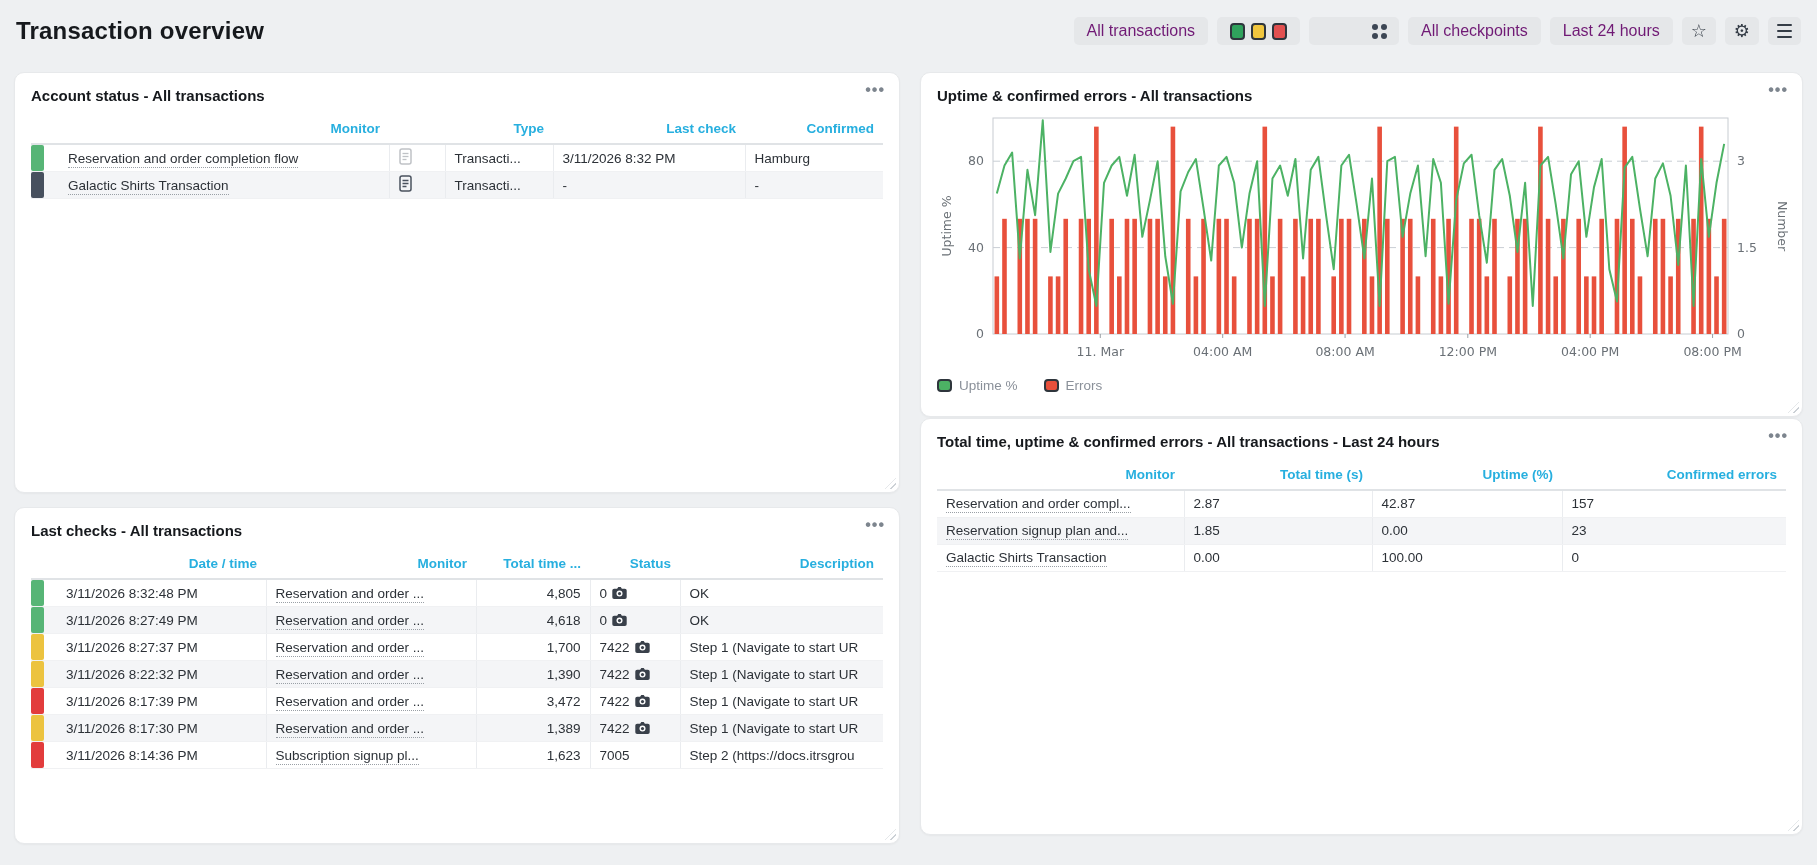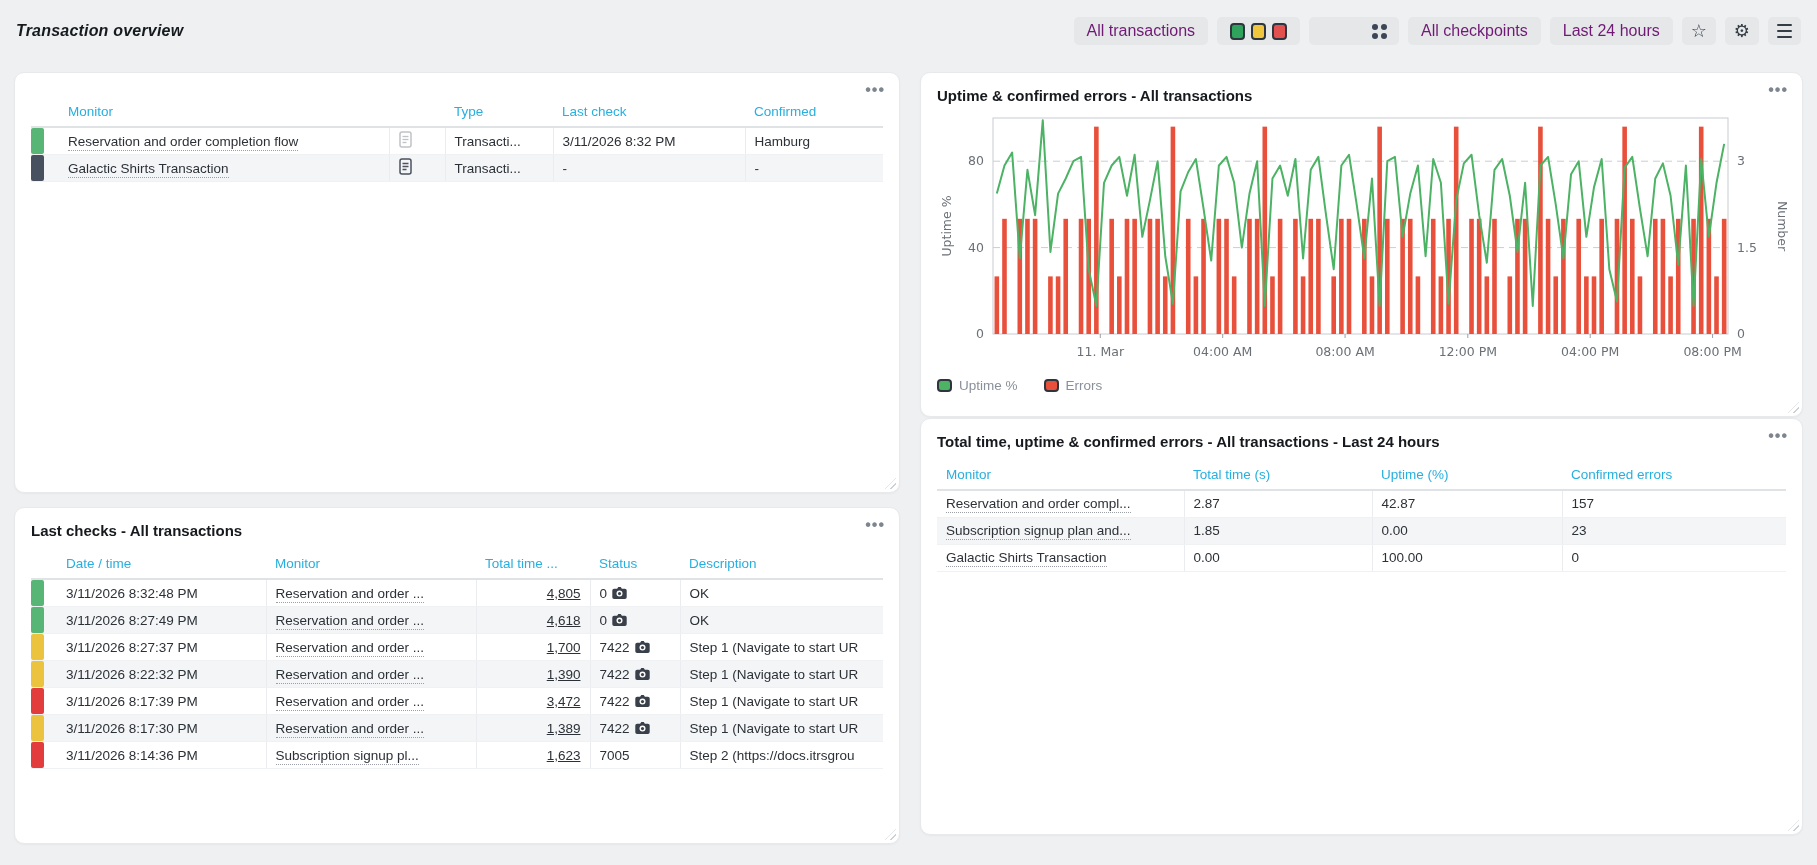"Transaction overview" .page-title { font-size: 16px -> 24px; font-style: italic -> none }
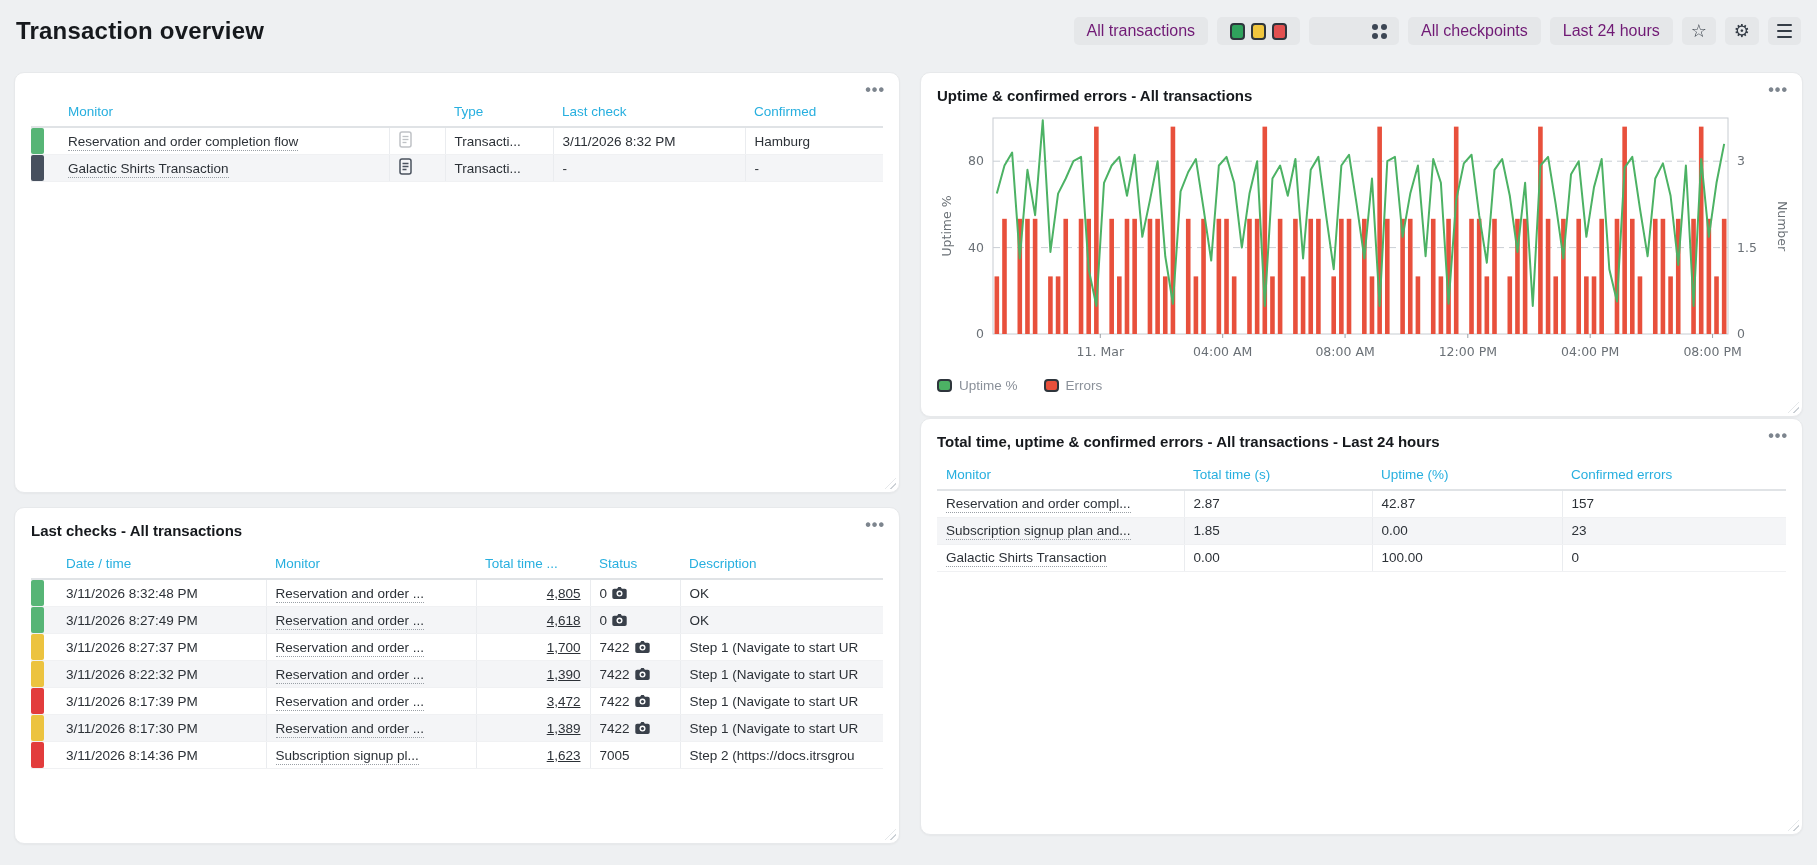"Account status - All transactions" div.panel-title { html: none -> <div>Account status - All transactions</div> }
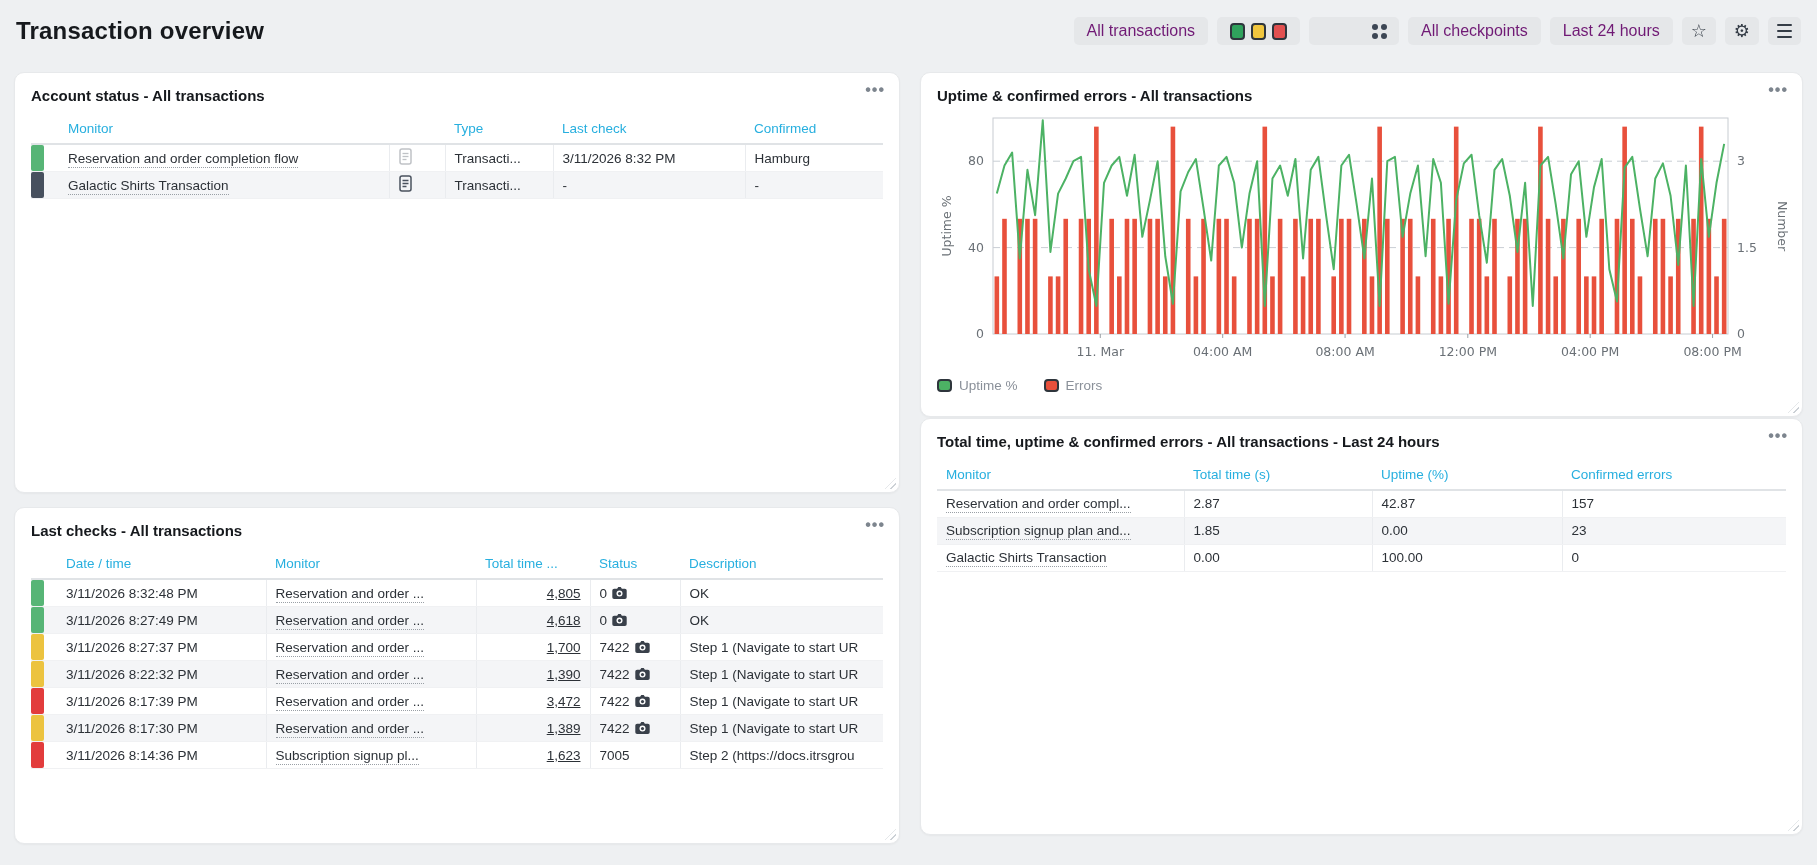"Monitor" th { font-weight: 400 -> 700; text-align: left -> right }
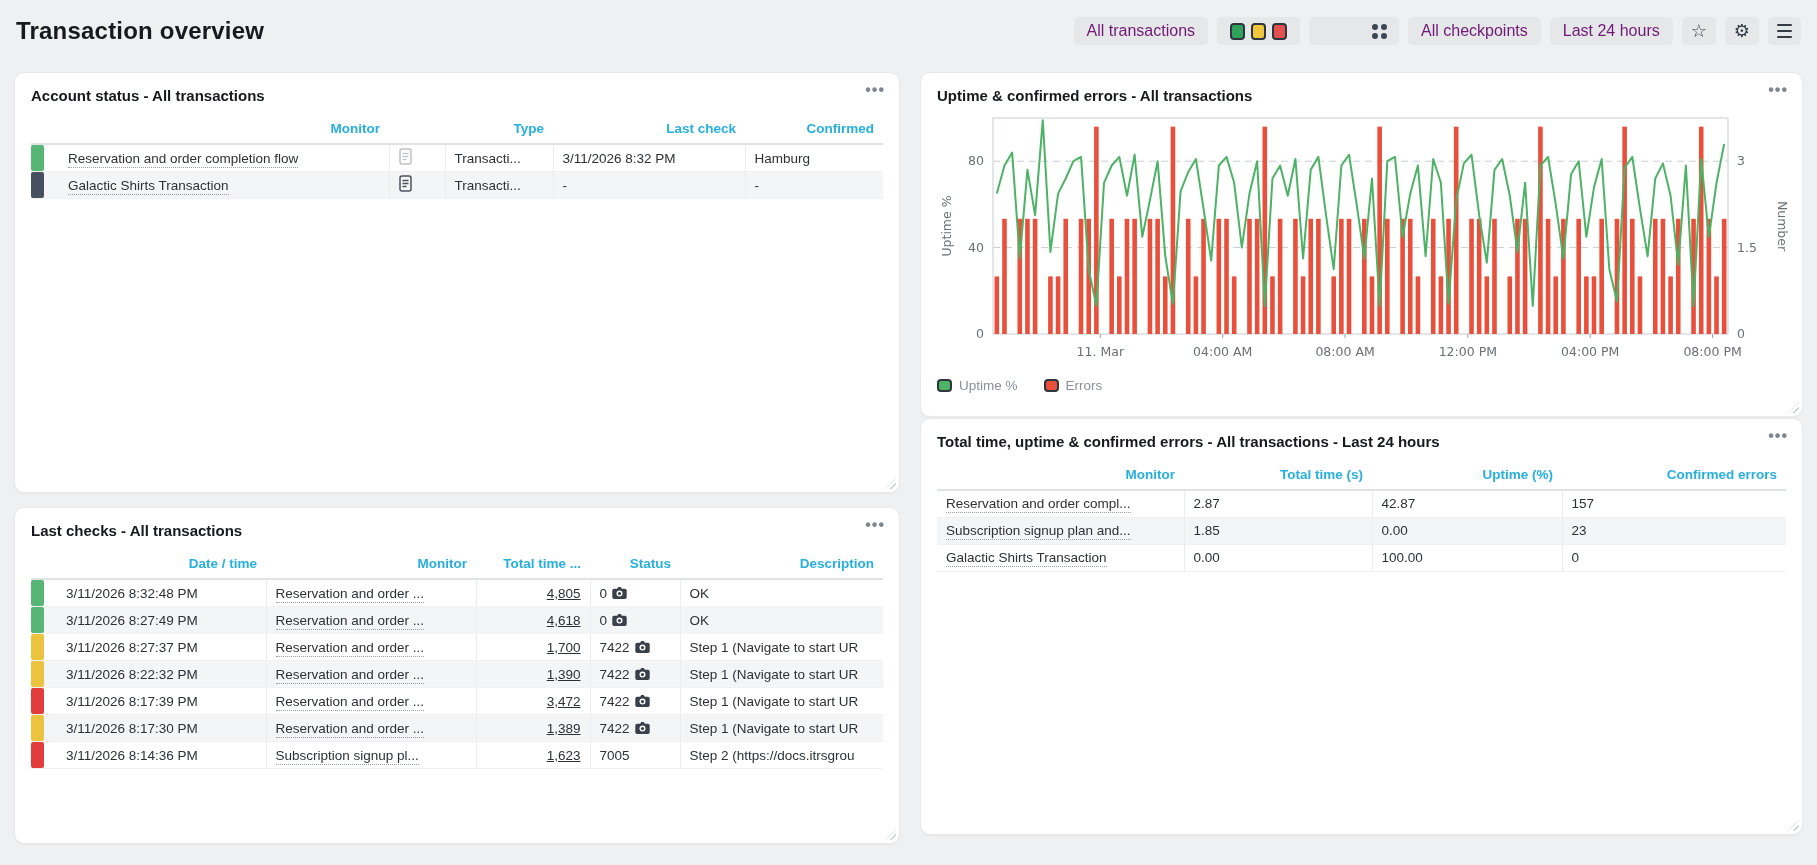"Subscription signup plan and..." span.mon-link { text: Subscription -> Reservation }
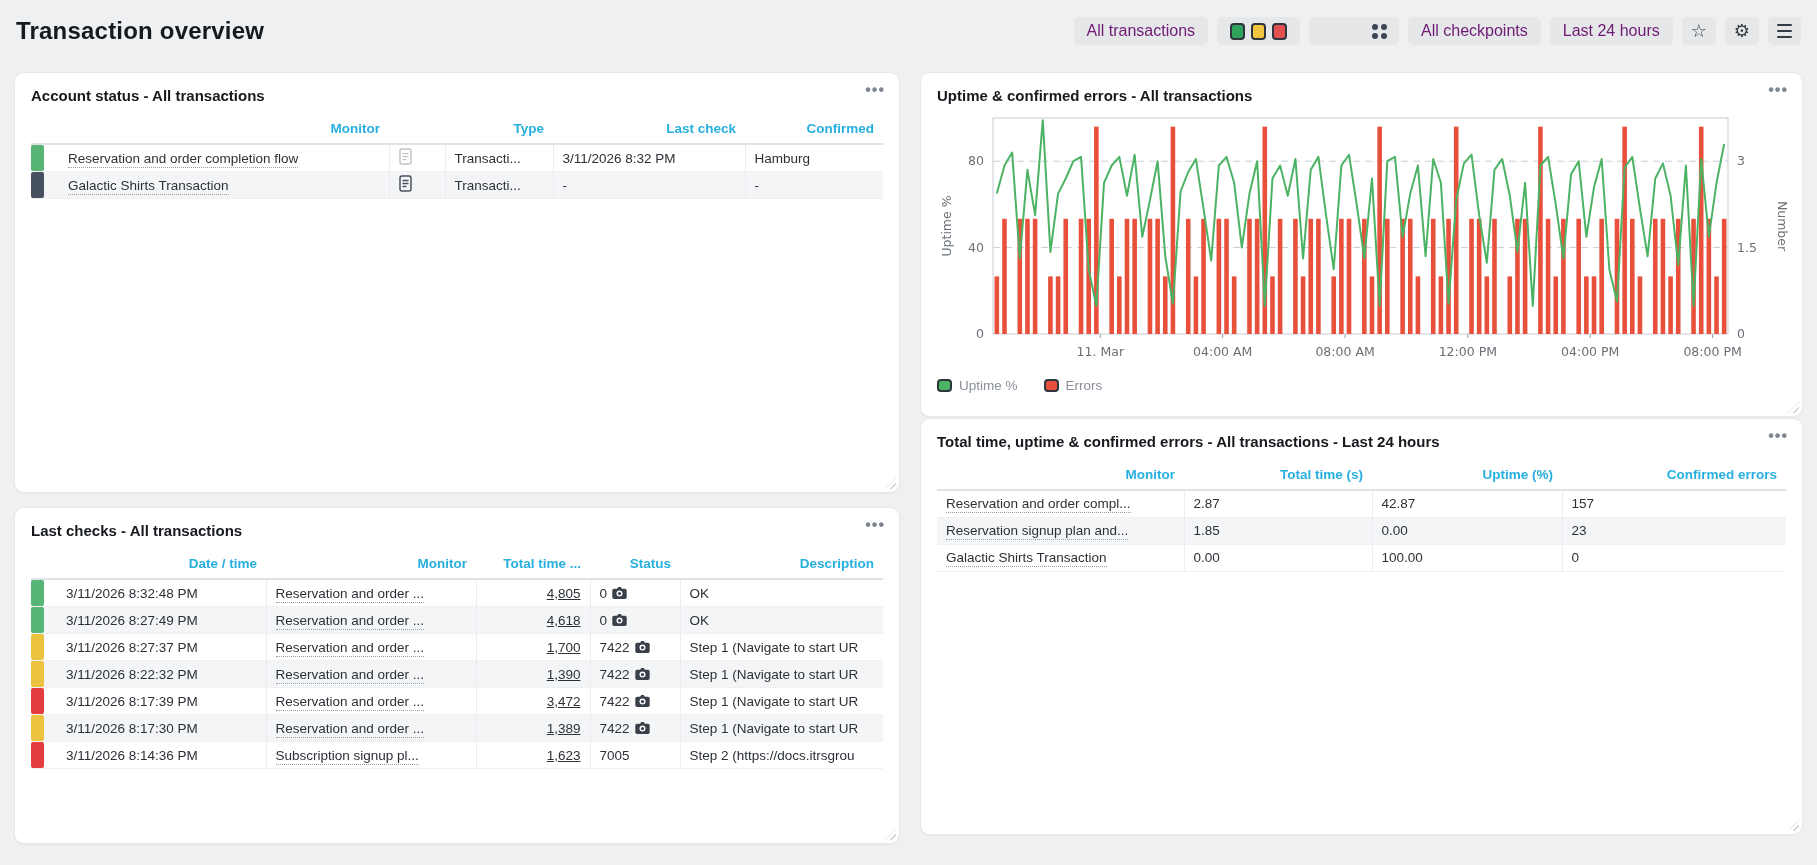"4,805" td.num { text-decoration: underline -> none }
